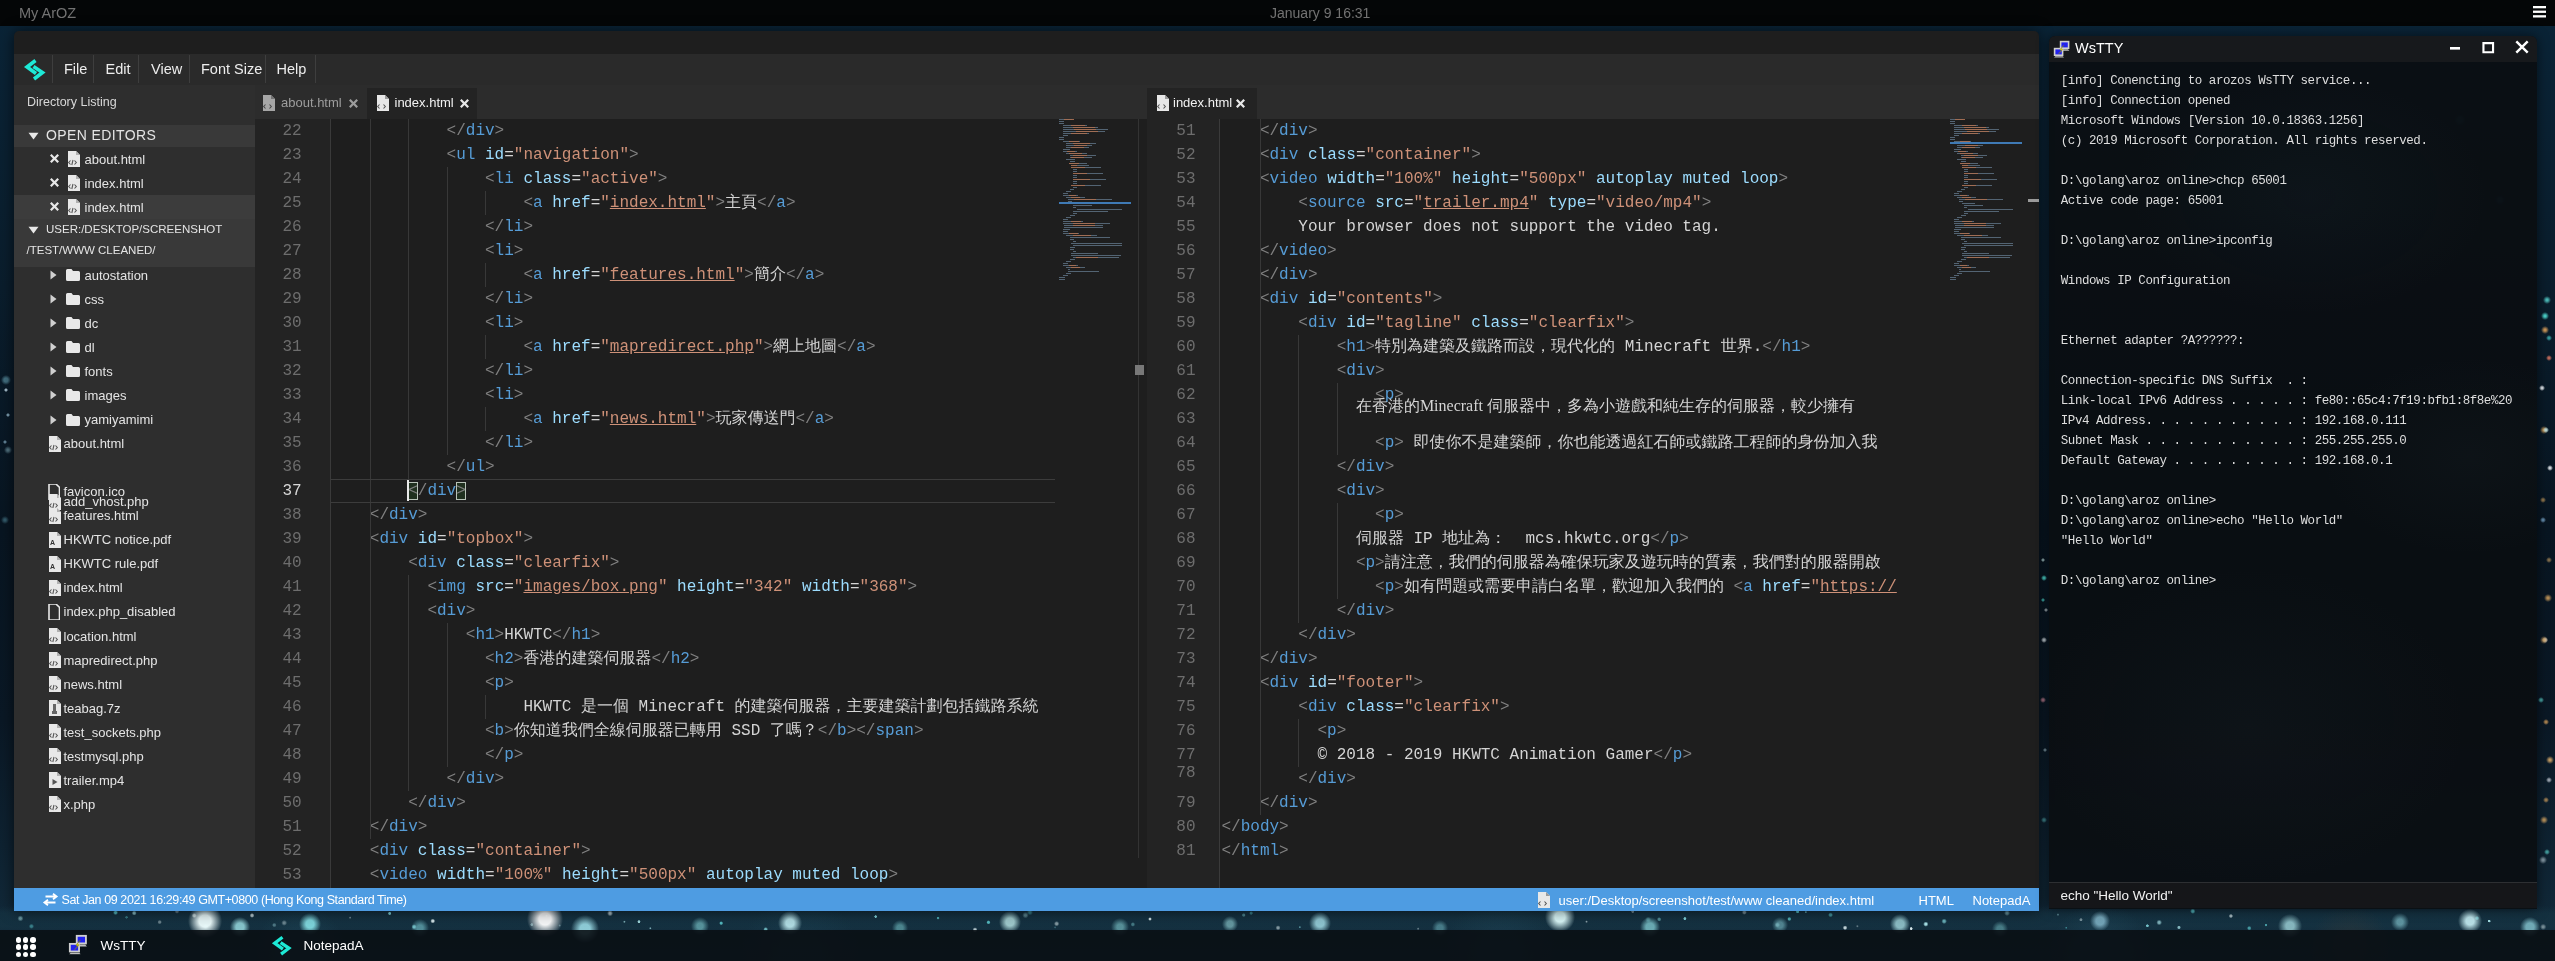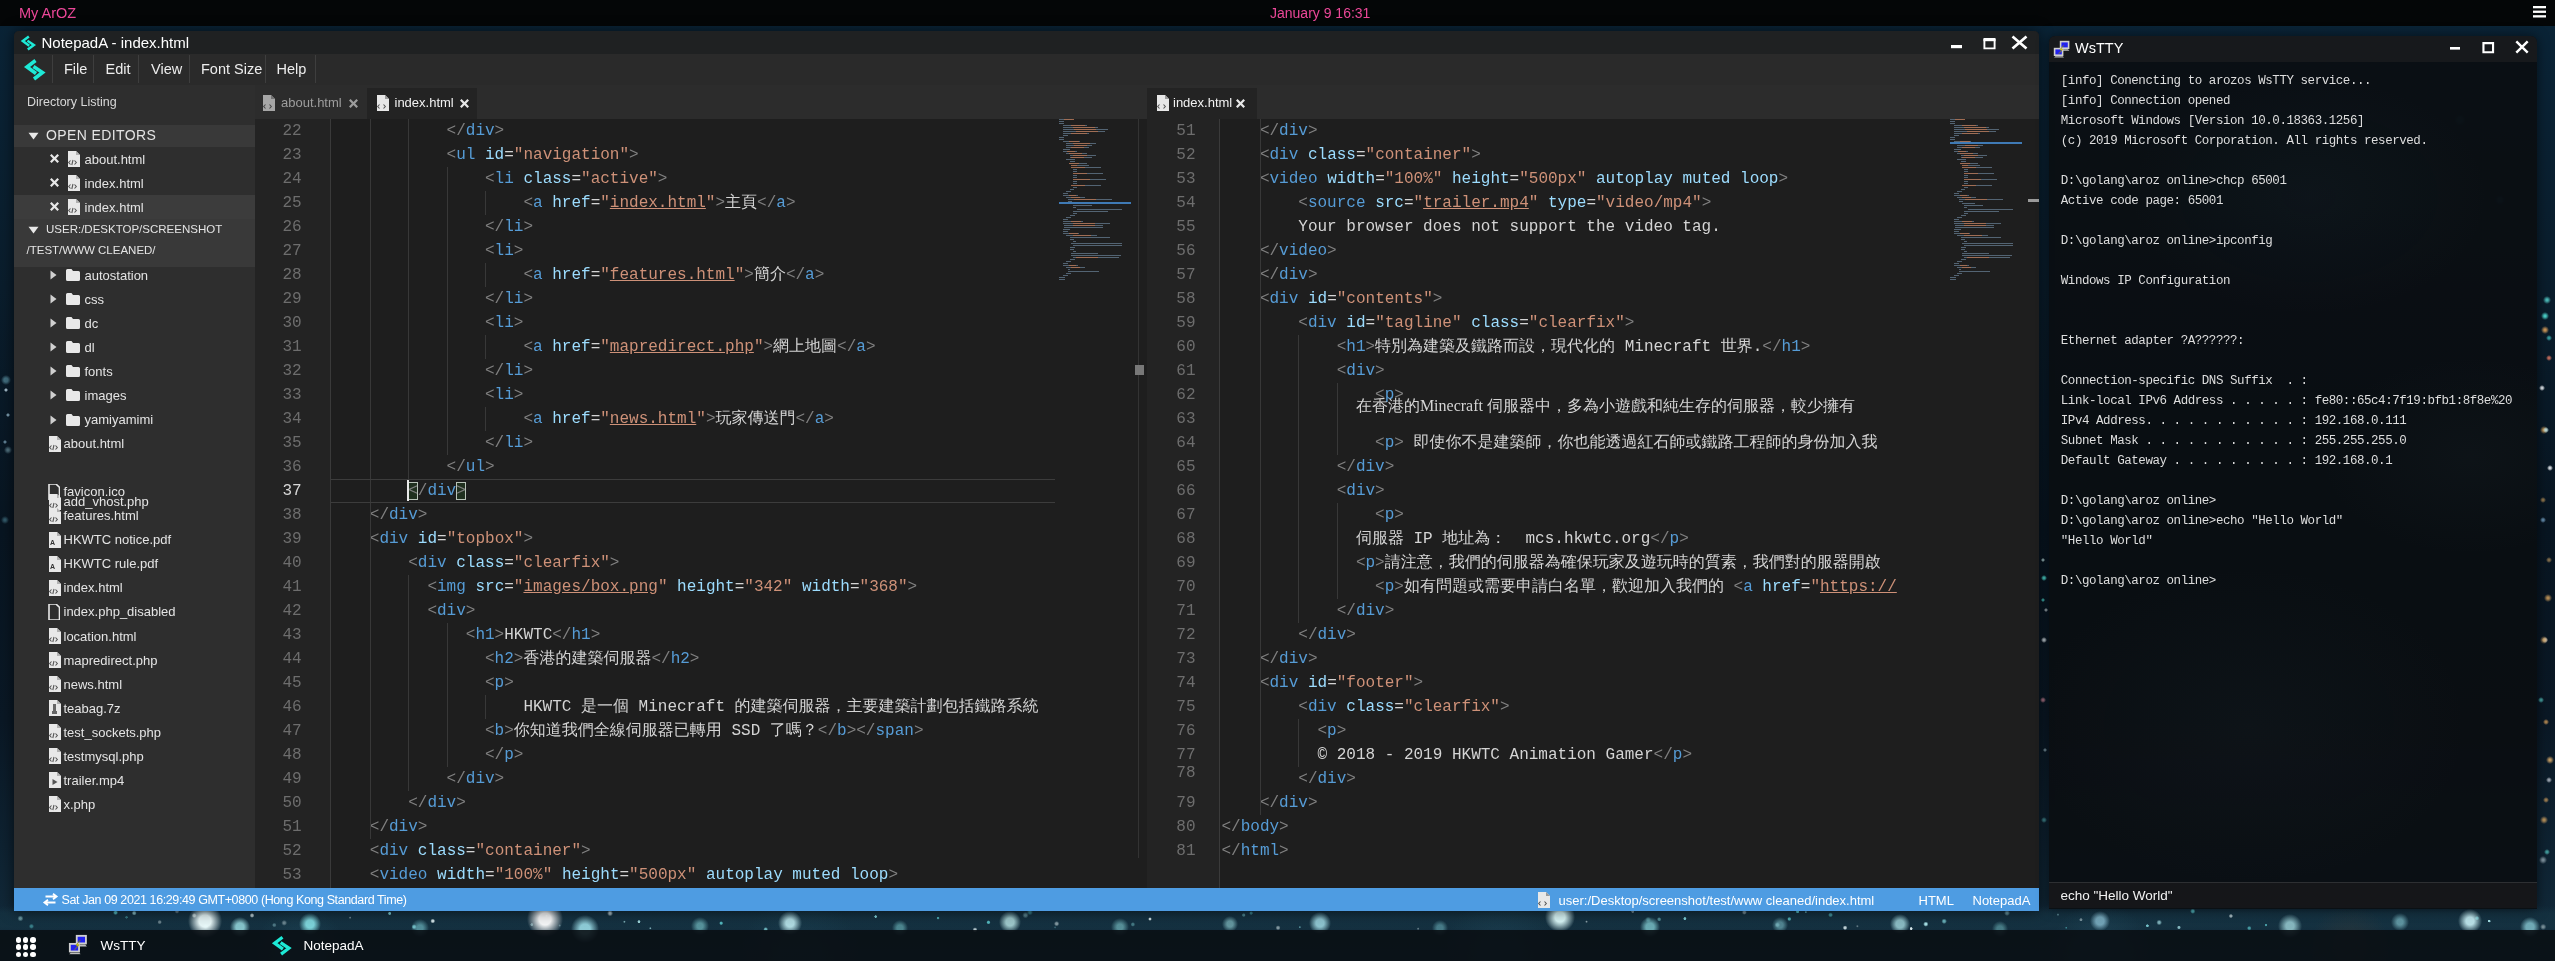"My ArOZ" #topbar { color: #ec4899 -> #737373 }
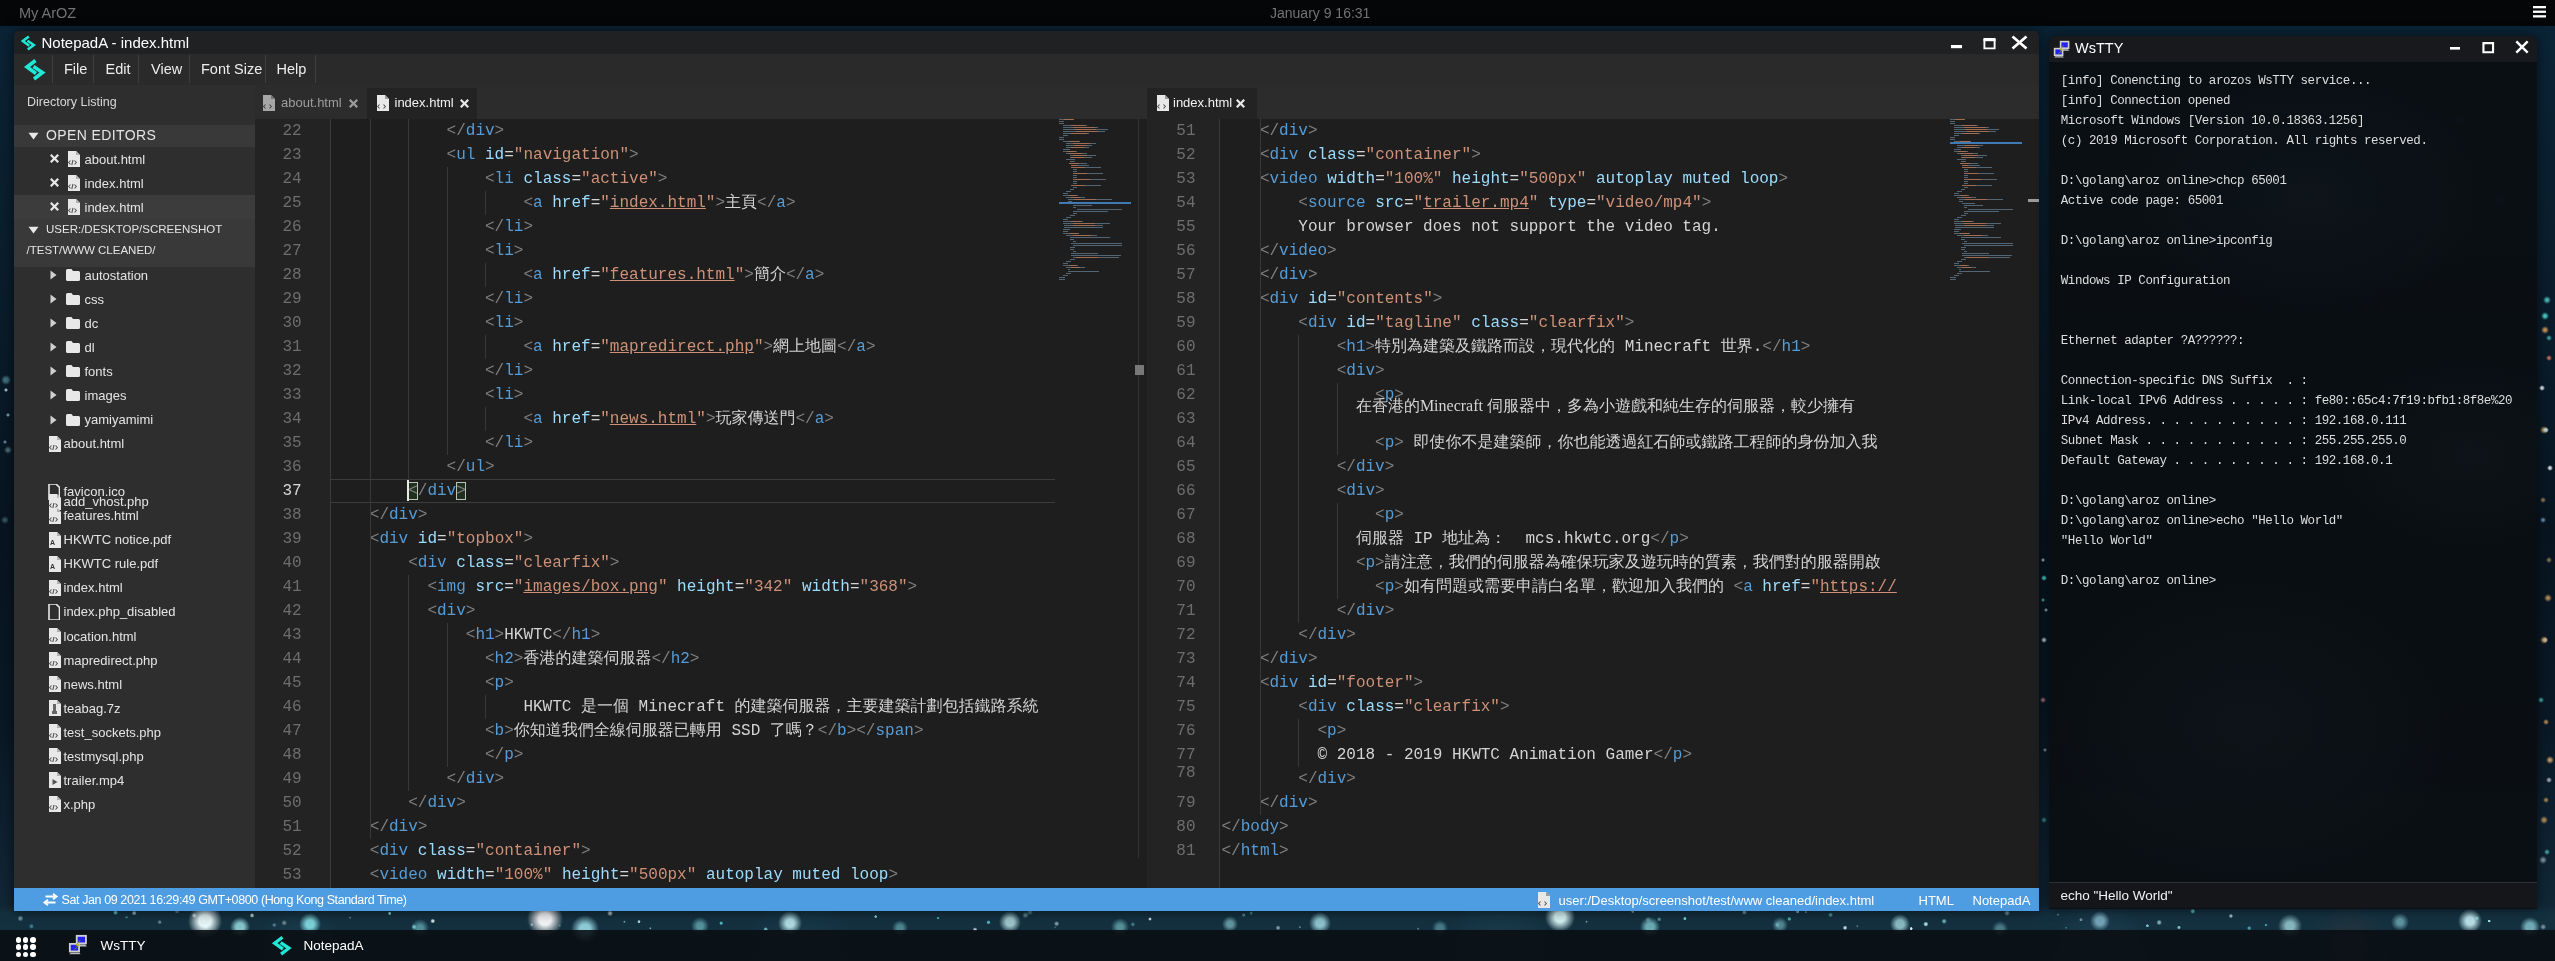"NotepadA - index.html" div { html: <div> <span> <svg> <g> <path></path> <path></path> </g> </svg> </span> <span>NotepadA - index.html</span> <svg> <rect></rect> </svg> <svg> <path></path> <rect></rect> </svg> <svg> <path></path> </svg> </div> -> none }
